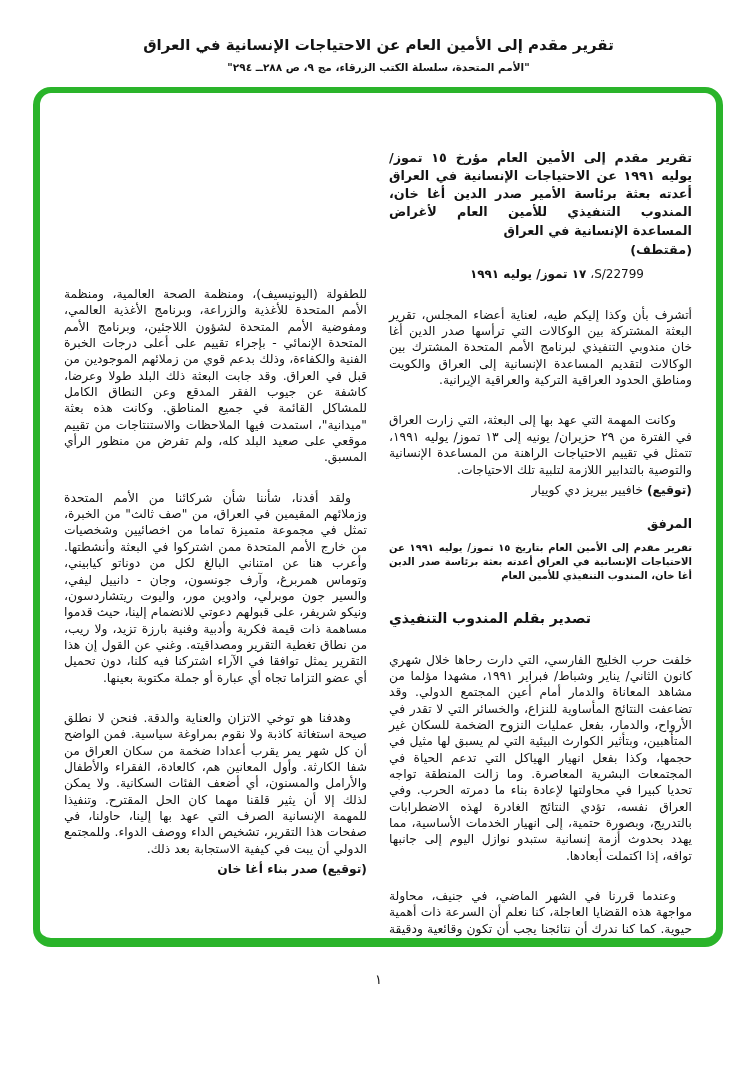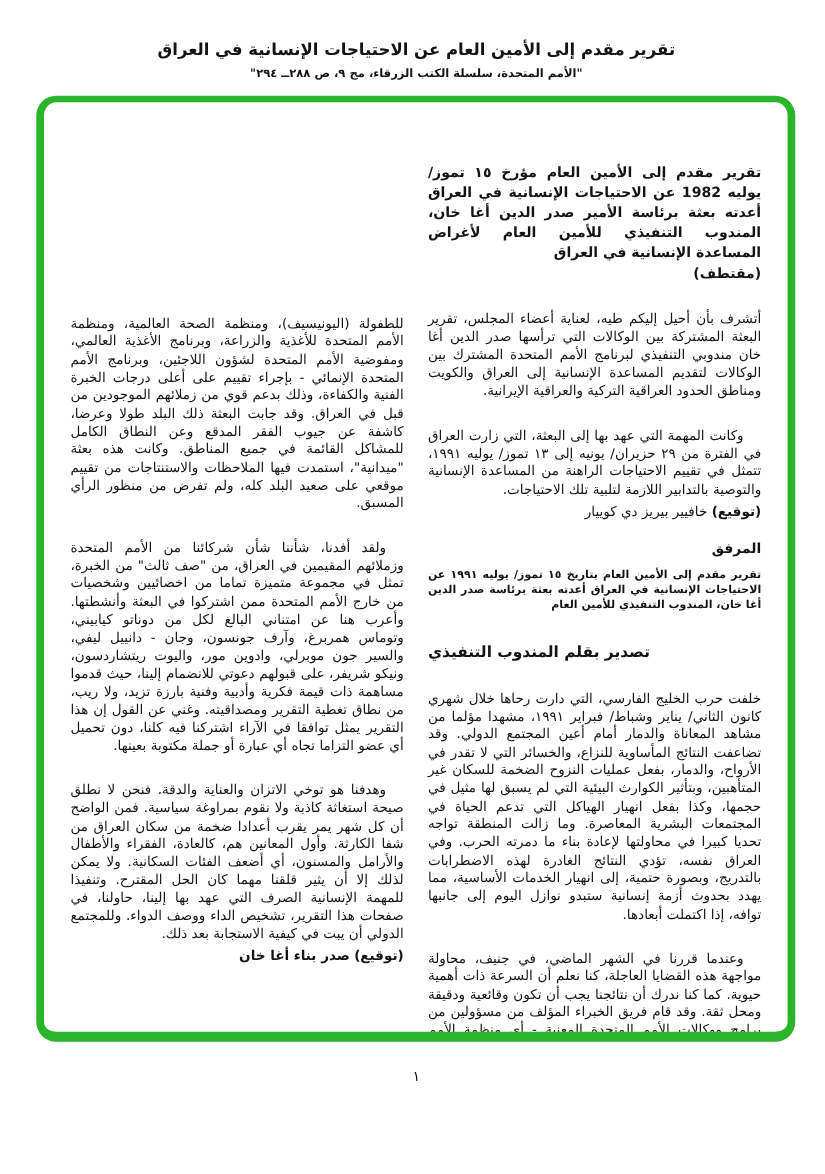"تقرير مقدم إلى الأمين العام مؤرخ" h2.report-heading { text: 1982 -> ١٩٩١ }
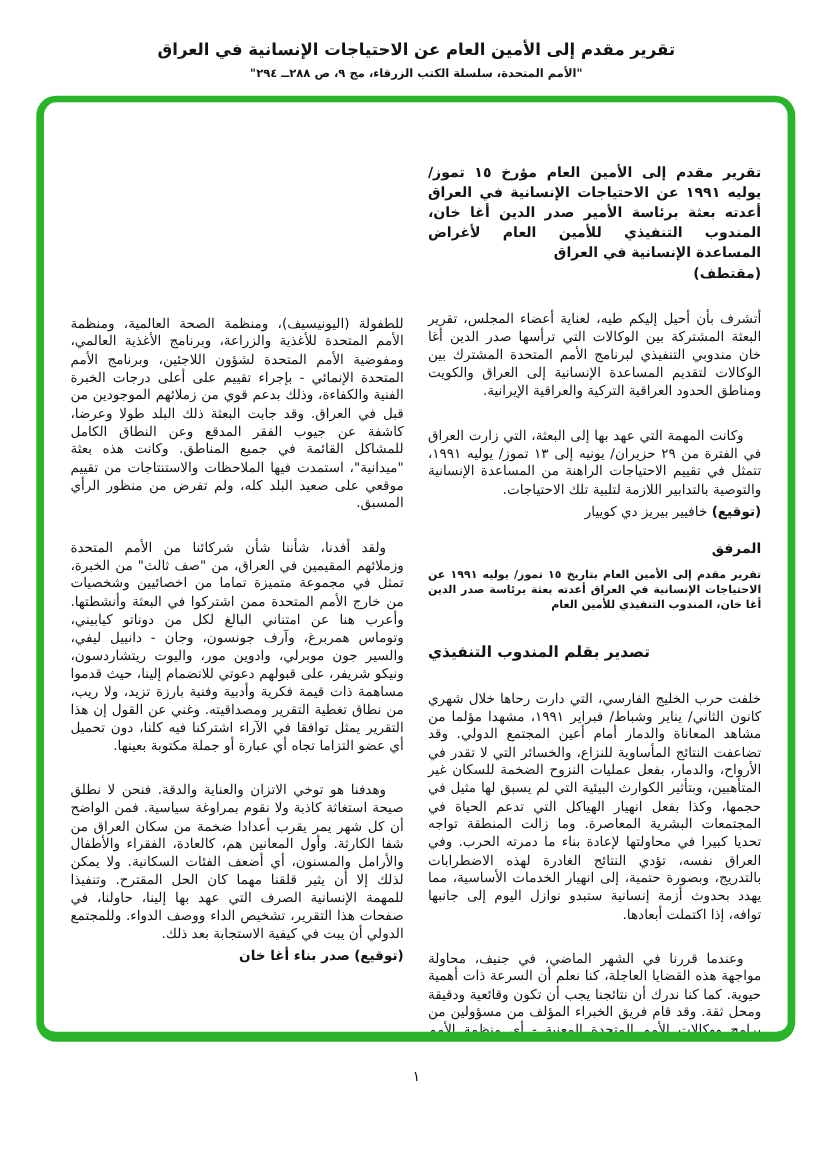"S/22799، ١٧ تموز/ يوليه ١٩٩١" div.doc-ref { html: none -> <div> <span>S/22799،</span> <span>١٧ تموز/ يوليه ١٩٩١</span> </div> }
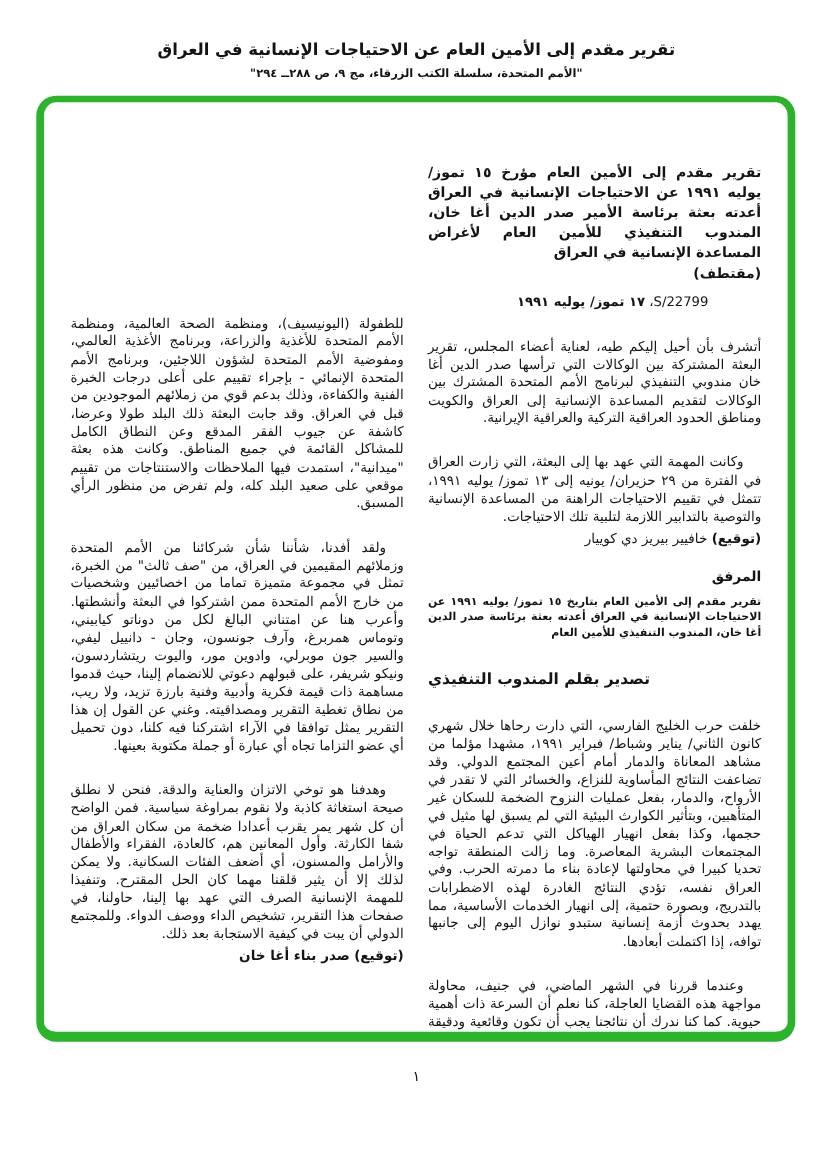"أتشرف بأن أحيل إليكم طيه،" p { text: أحيل -> وكذا }
